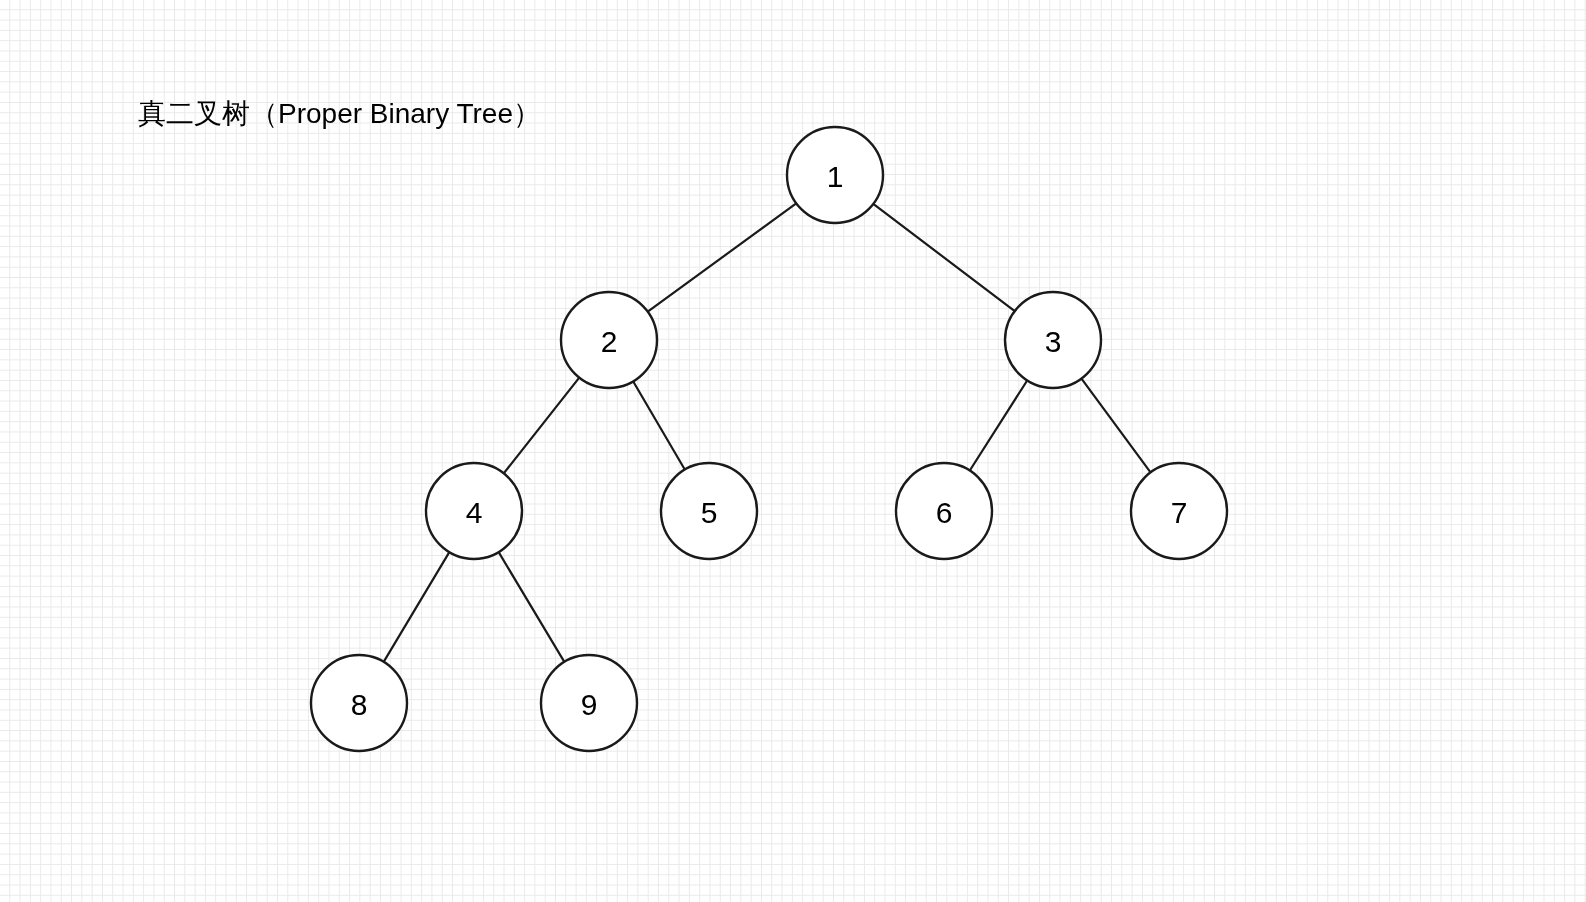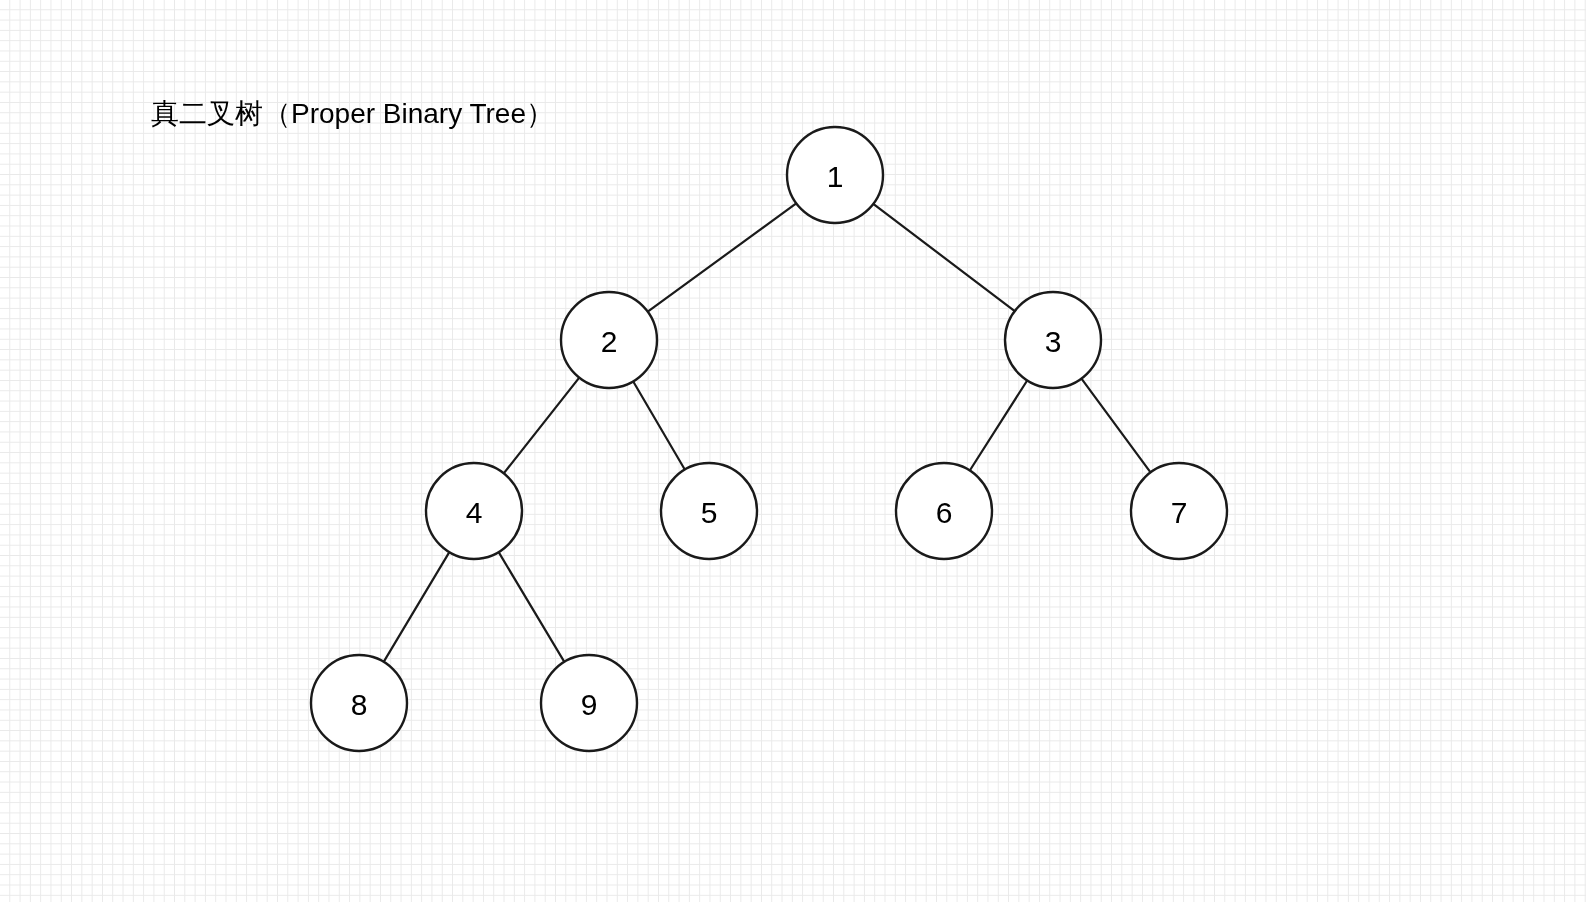"真二叉树（Proper Binary Tree）" .diagram-title { left: 151px -> 138px }
